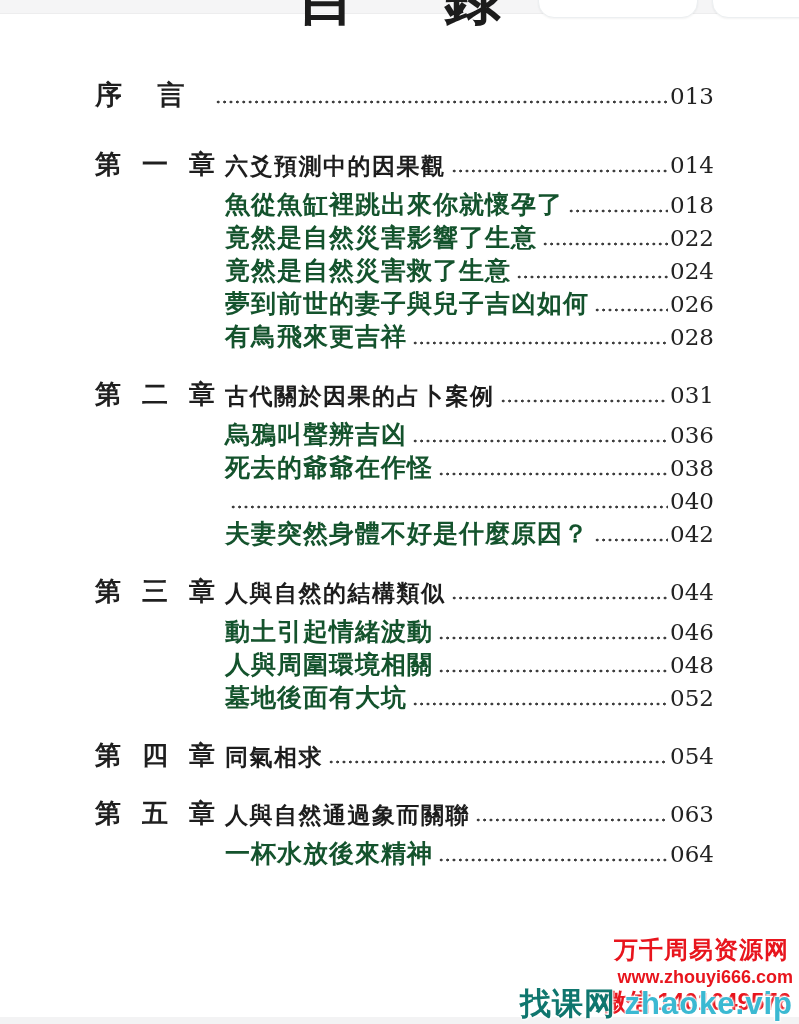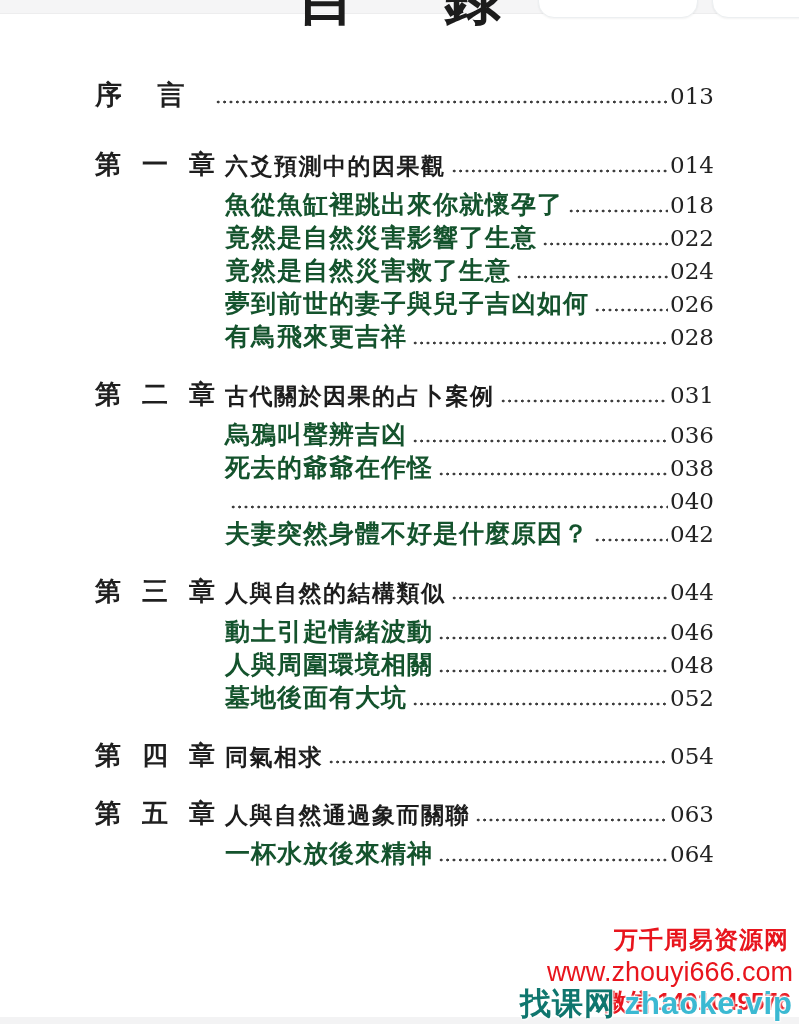"www.zhouyi666.com" .wm-line2 { font-size: 27px -> 18px; font-weight: 400 -> 700 }
